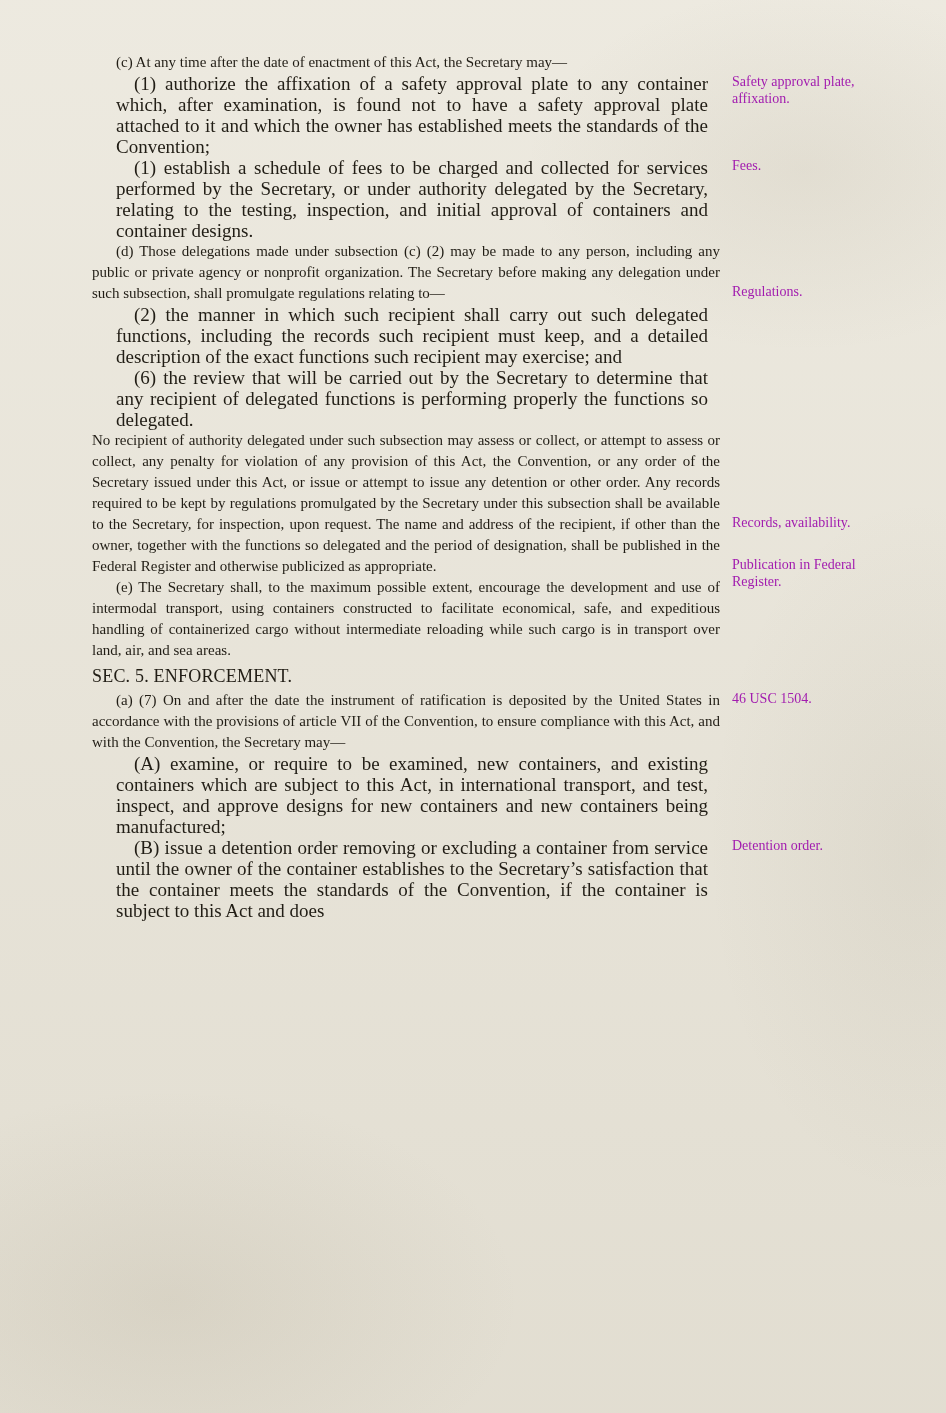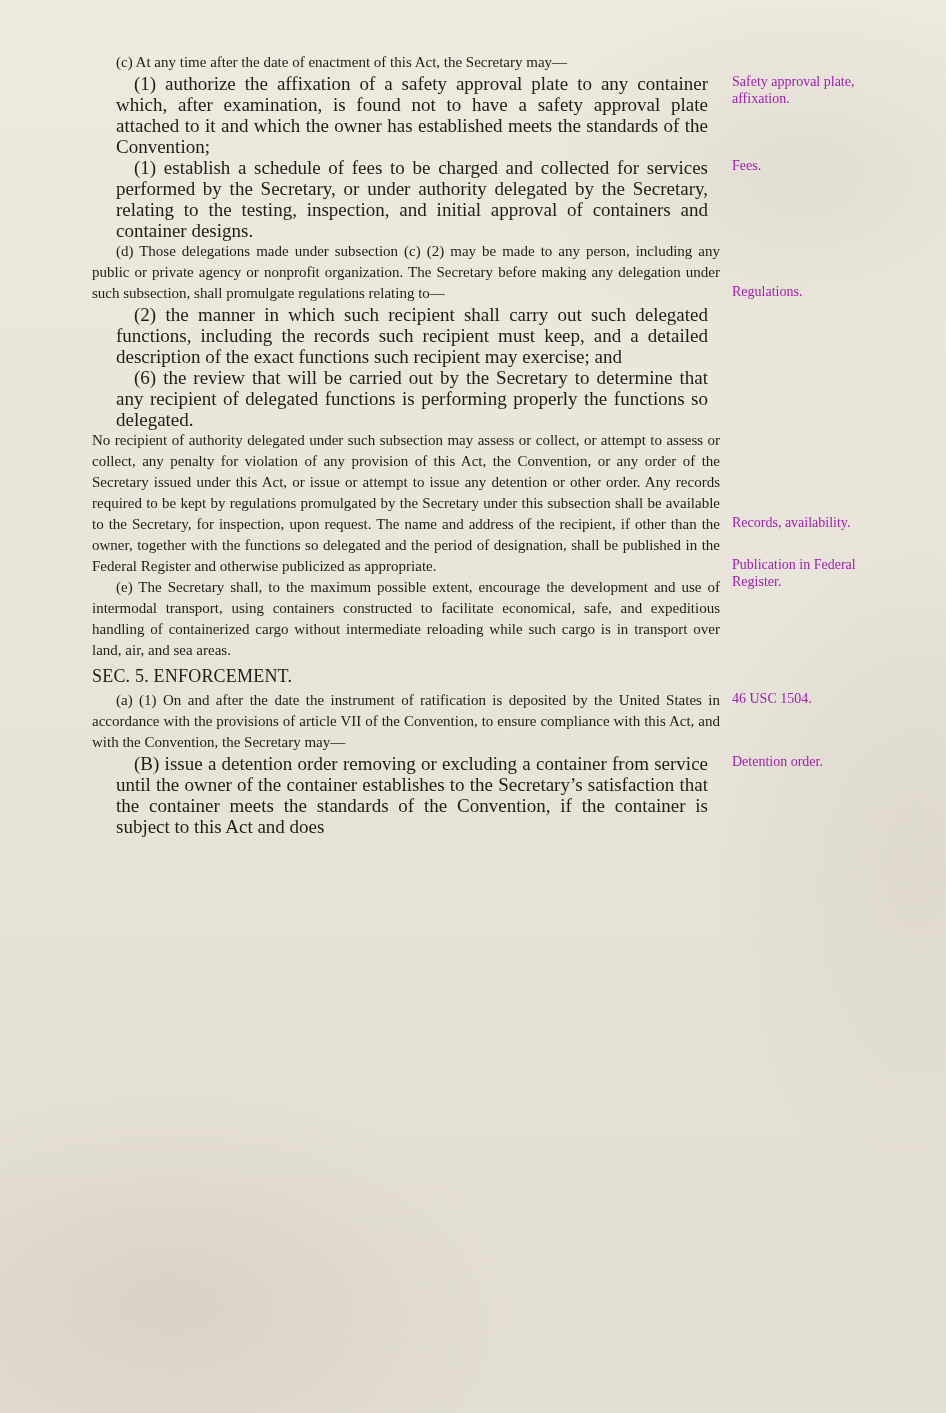"(a) (1) On and after" p.para { text: 1 -> 7 }
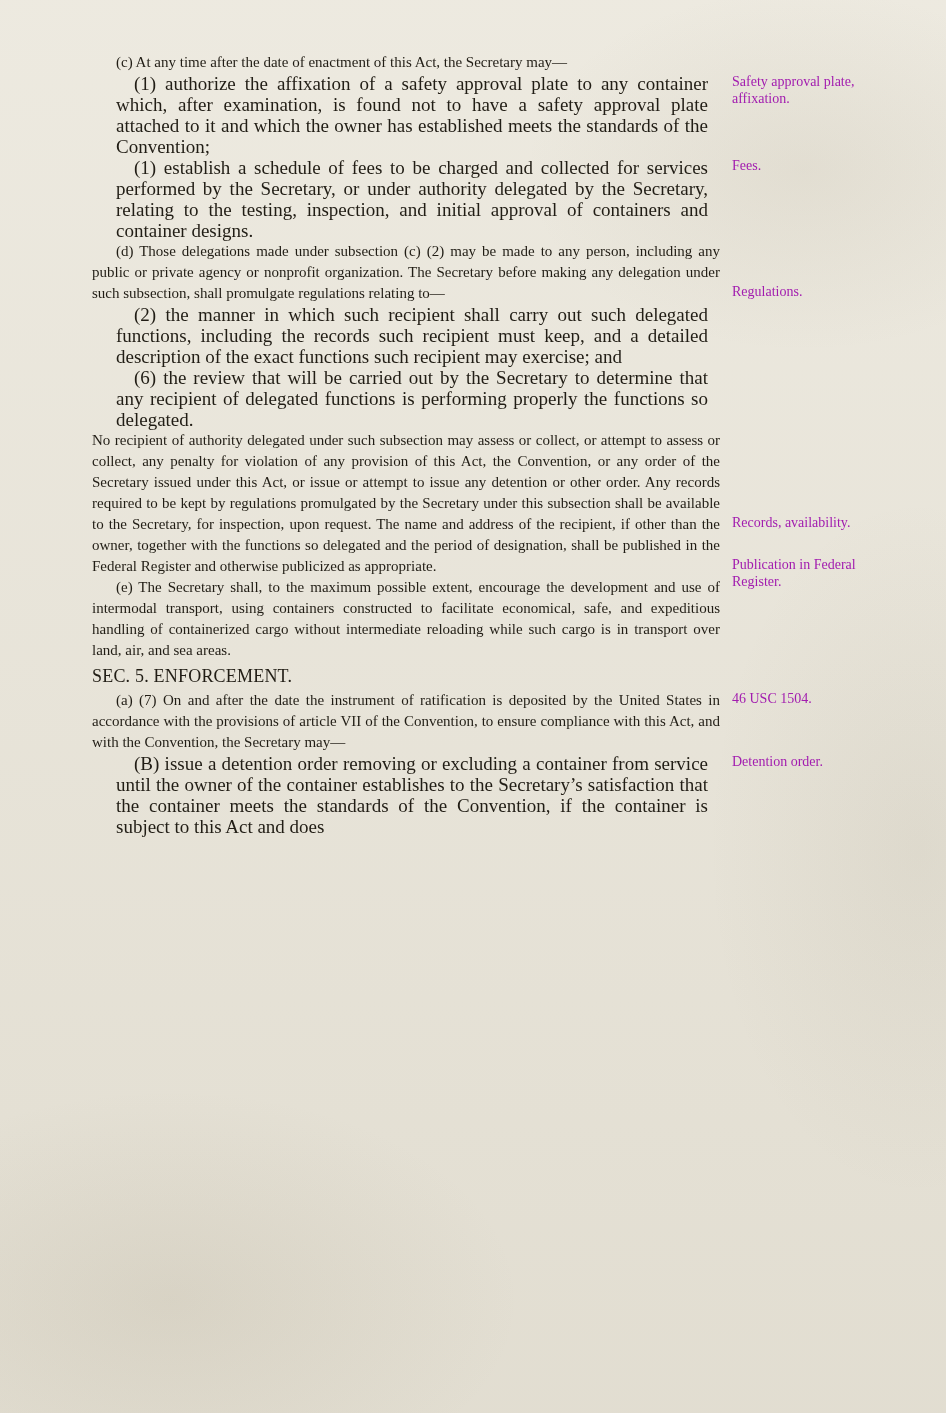"(A) examine, or require to" p.item { html: none -> <p>(A) examine, or require to be examined, new containers, and existing containers which are subject to this Act, in international transport, and test, inspect, and approve designs for new containers and new containers being manufactured;</p> }
